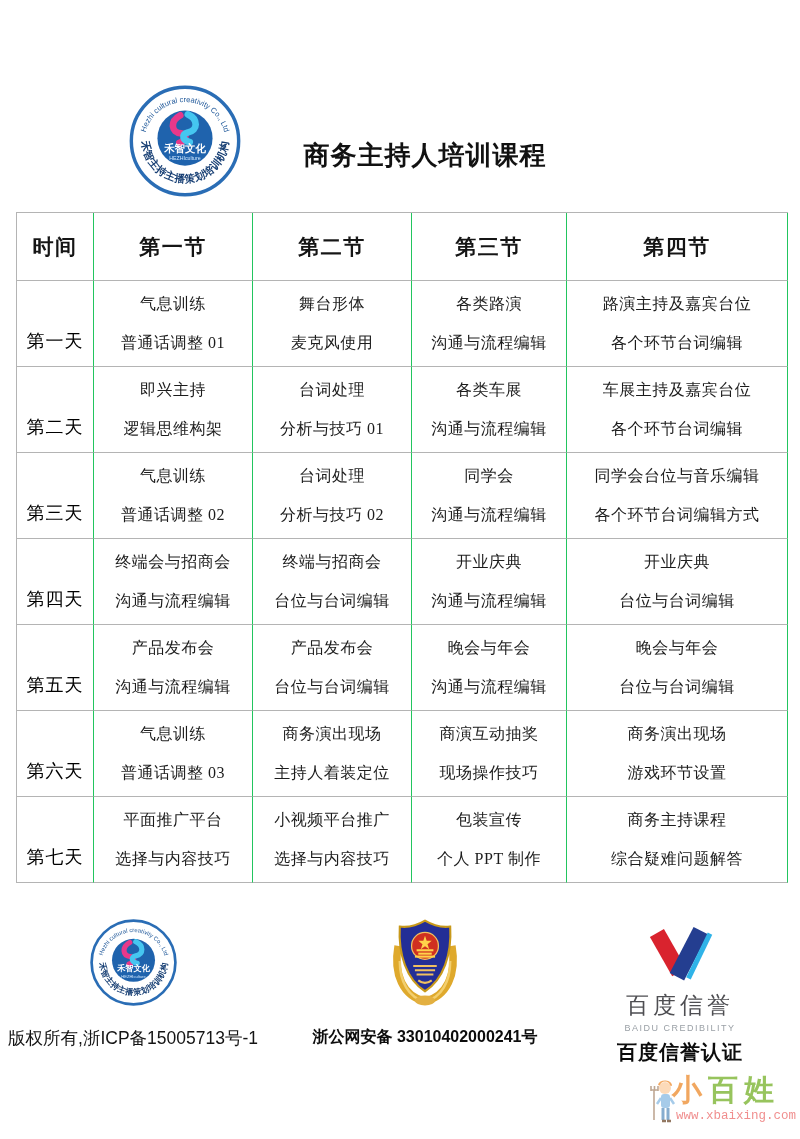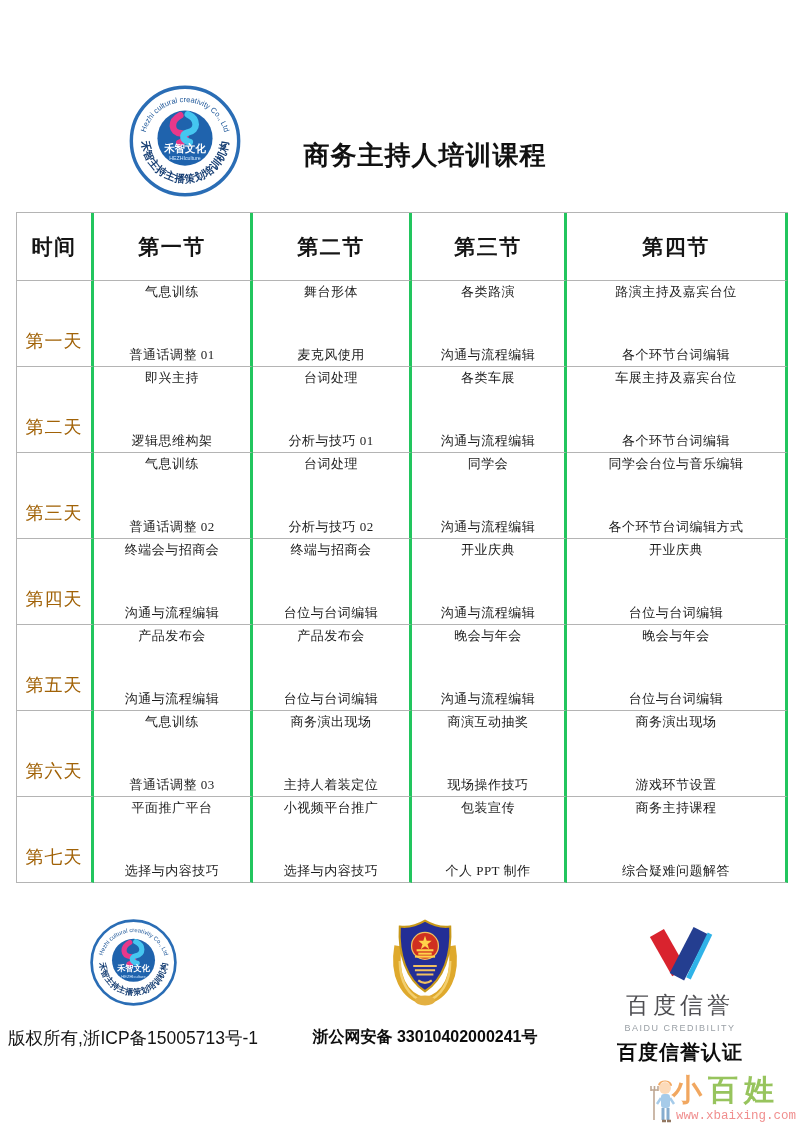"时间" .course-table > div { border-right: 3px solid #22c55e -> 1px solid #22c55e }
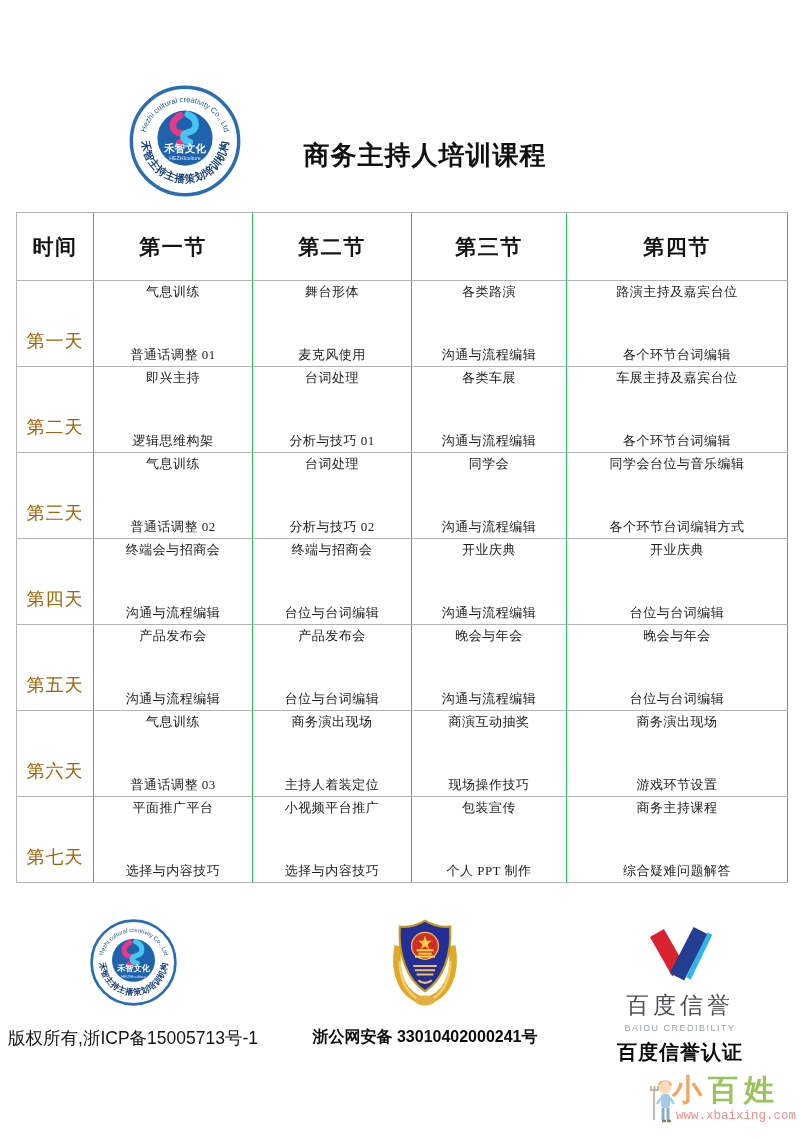"气息训练" .cell { font-size: 13px -> 16px; justify-content: space-between -> center }
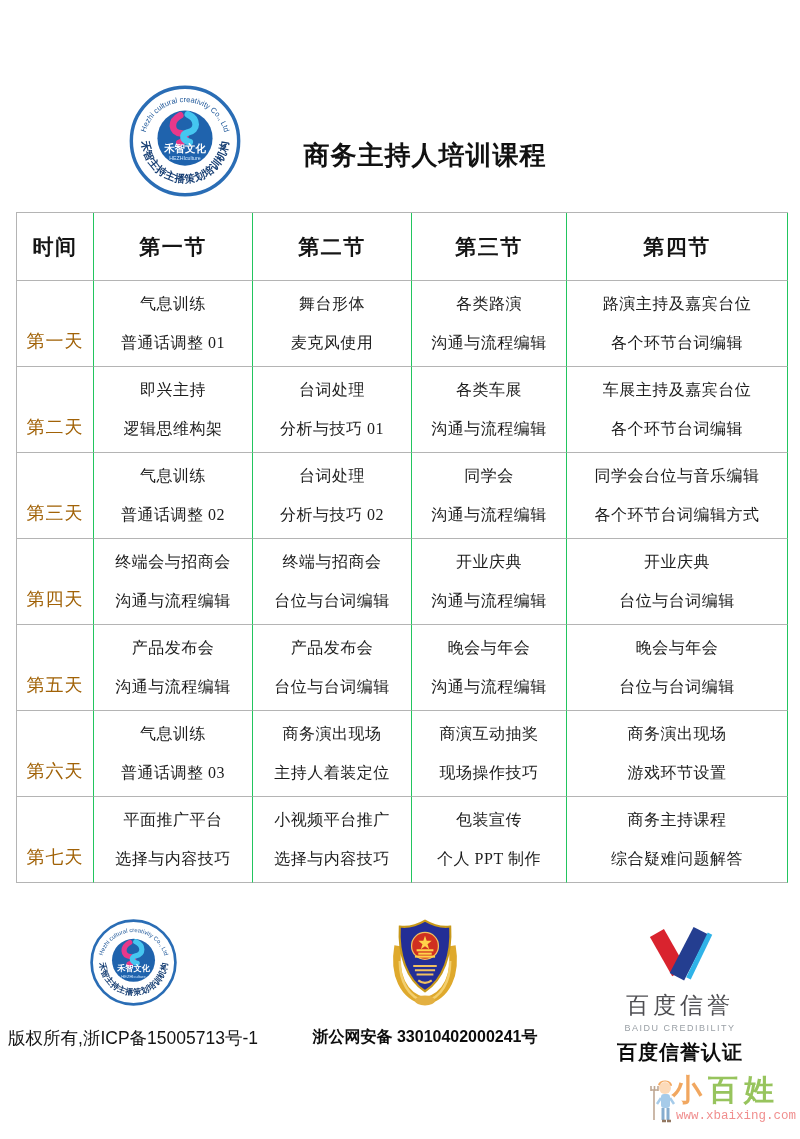"第一天" .day { color: #a16207 -> #000000 }
